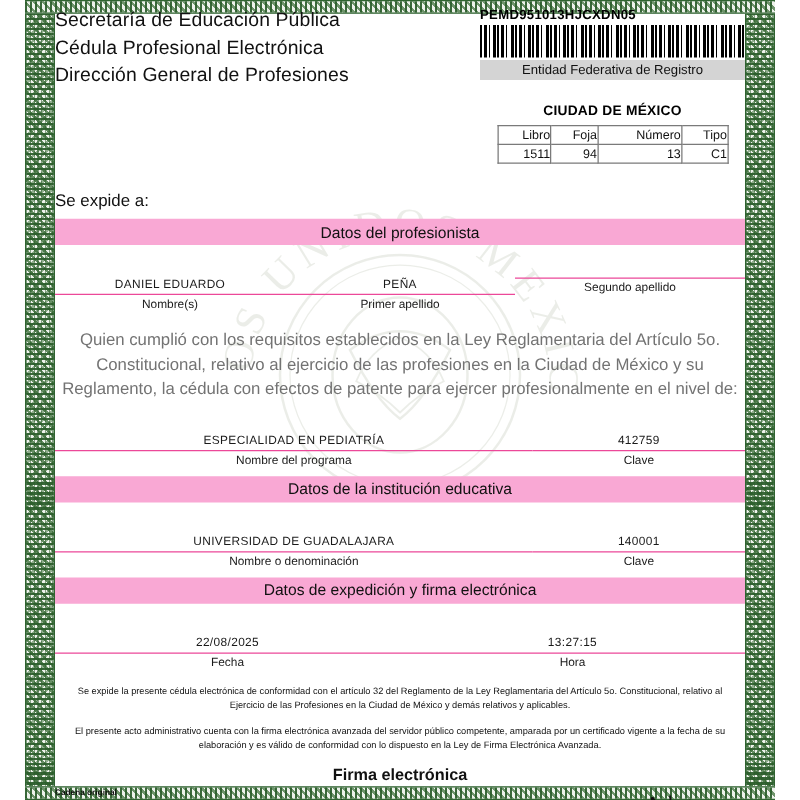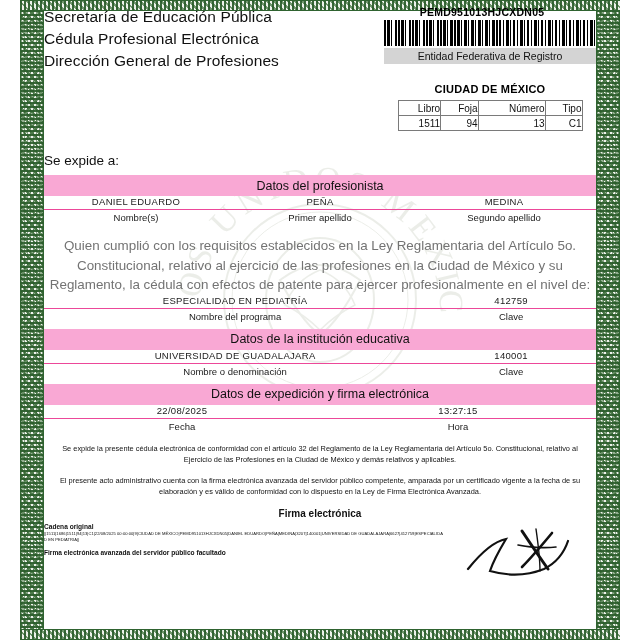"PEMD951013HJCXDN05" .curp { text-align: center -> left }
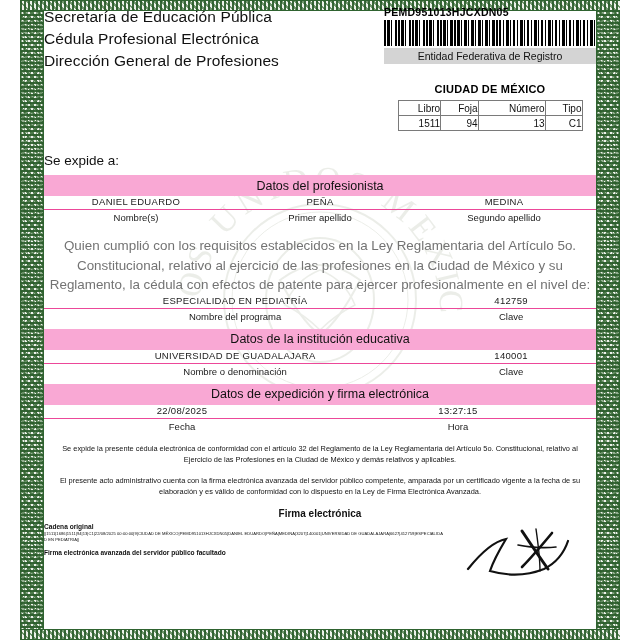"DANIEL EDUARDO" .fields { margin-top: none -> 26px }
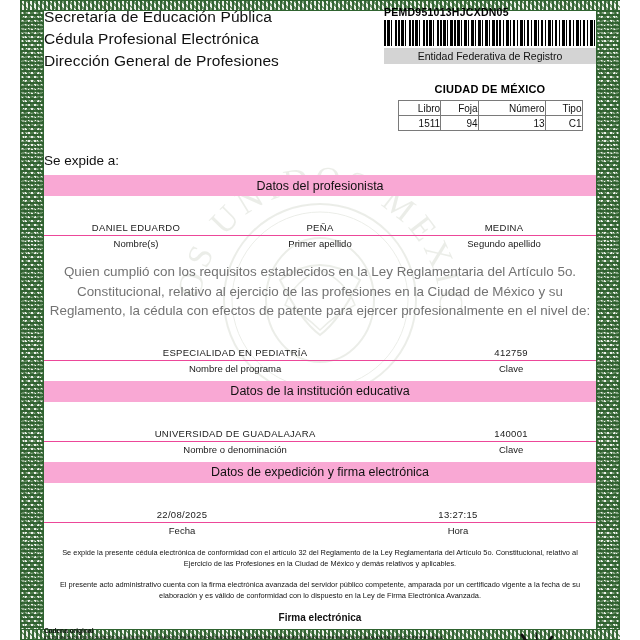"MEDINA" div.val { html: <div>MEDINA</div> -> none }
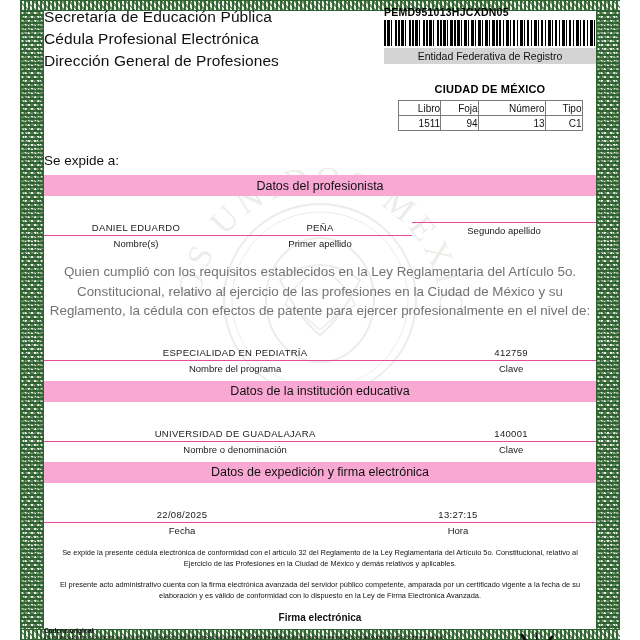"Firma electrónica" .firma-title { font-size: 10px -> 13px }
